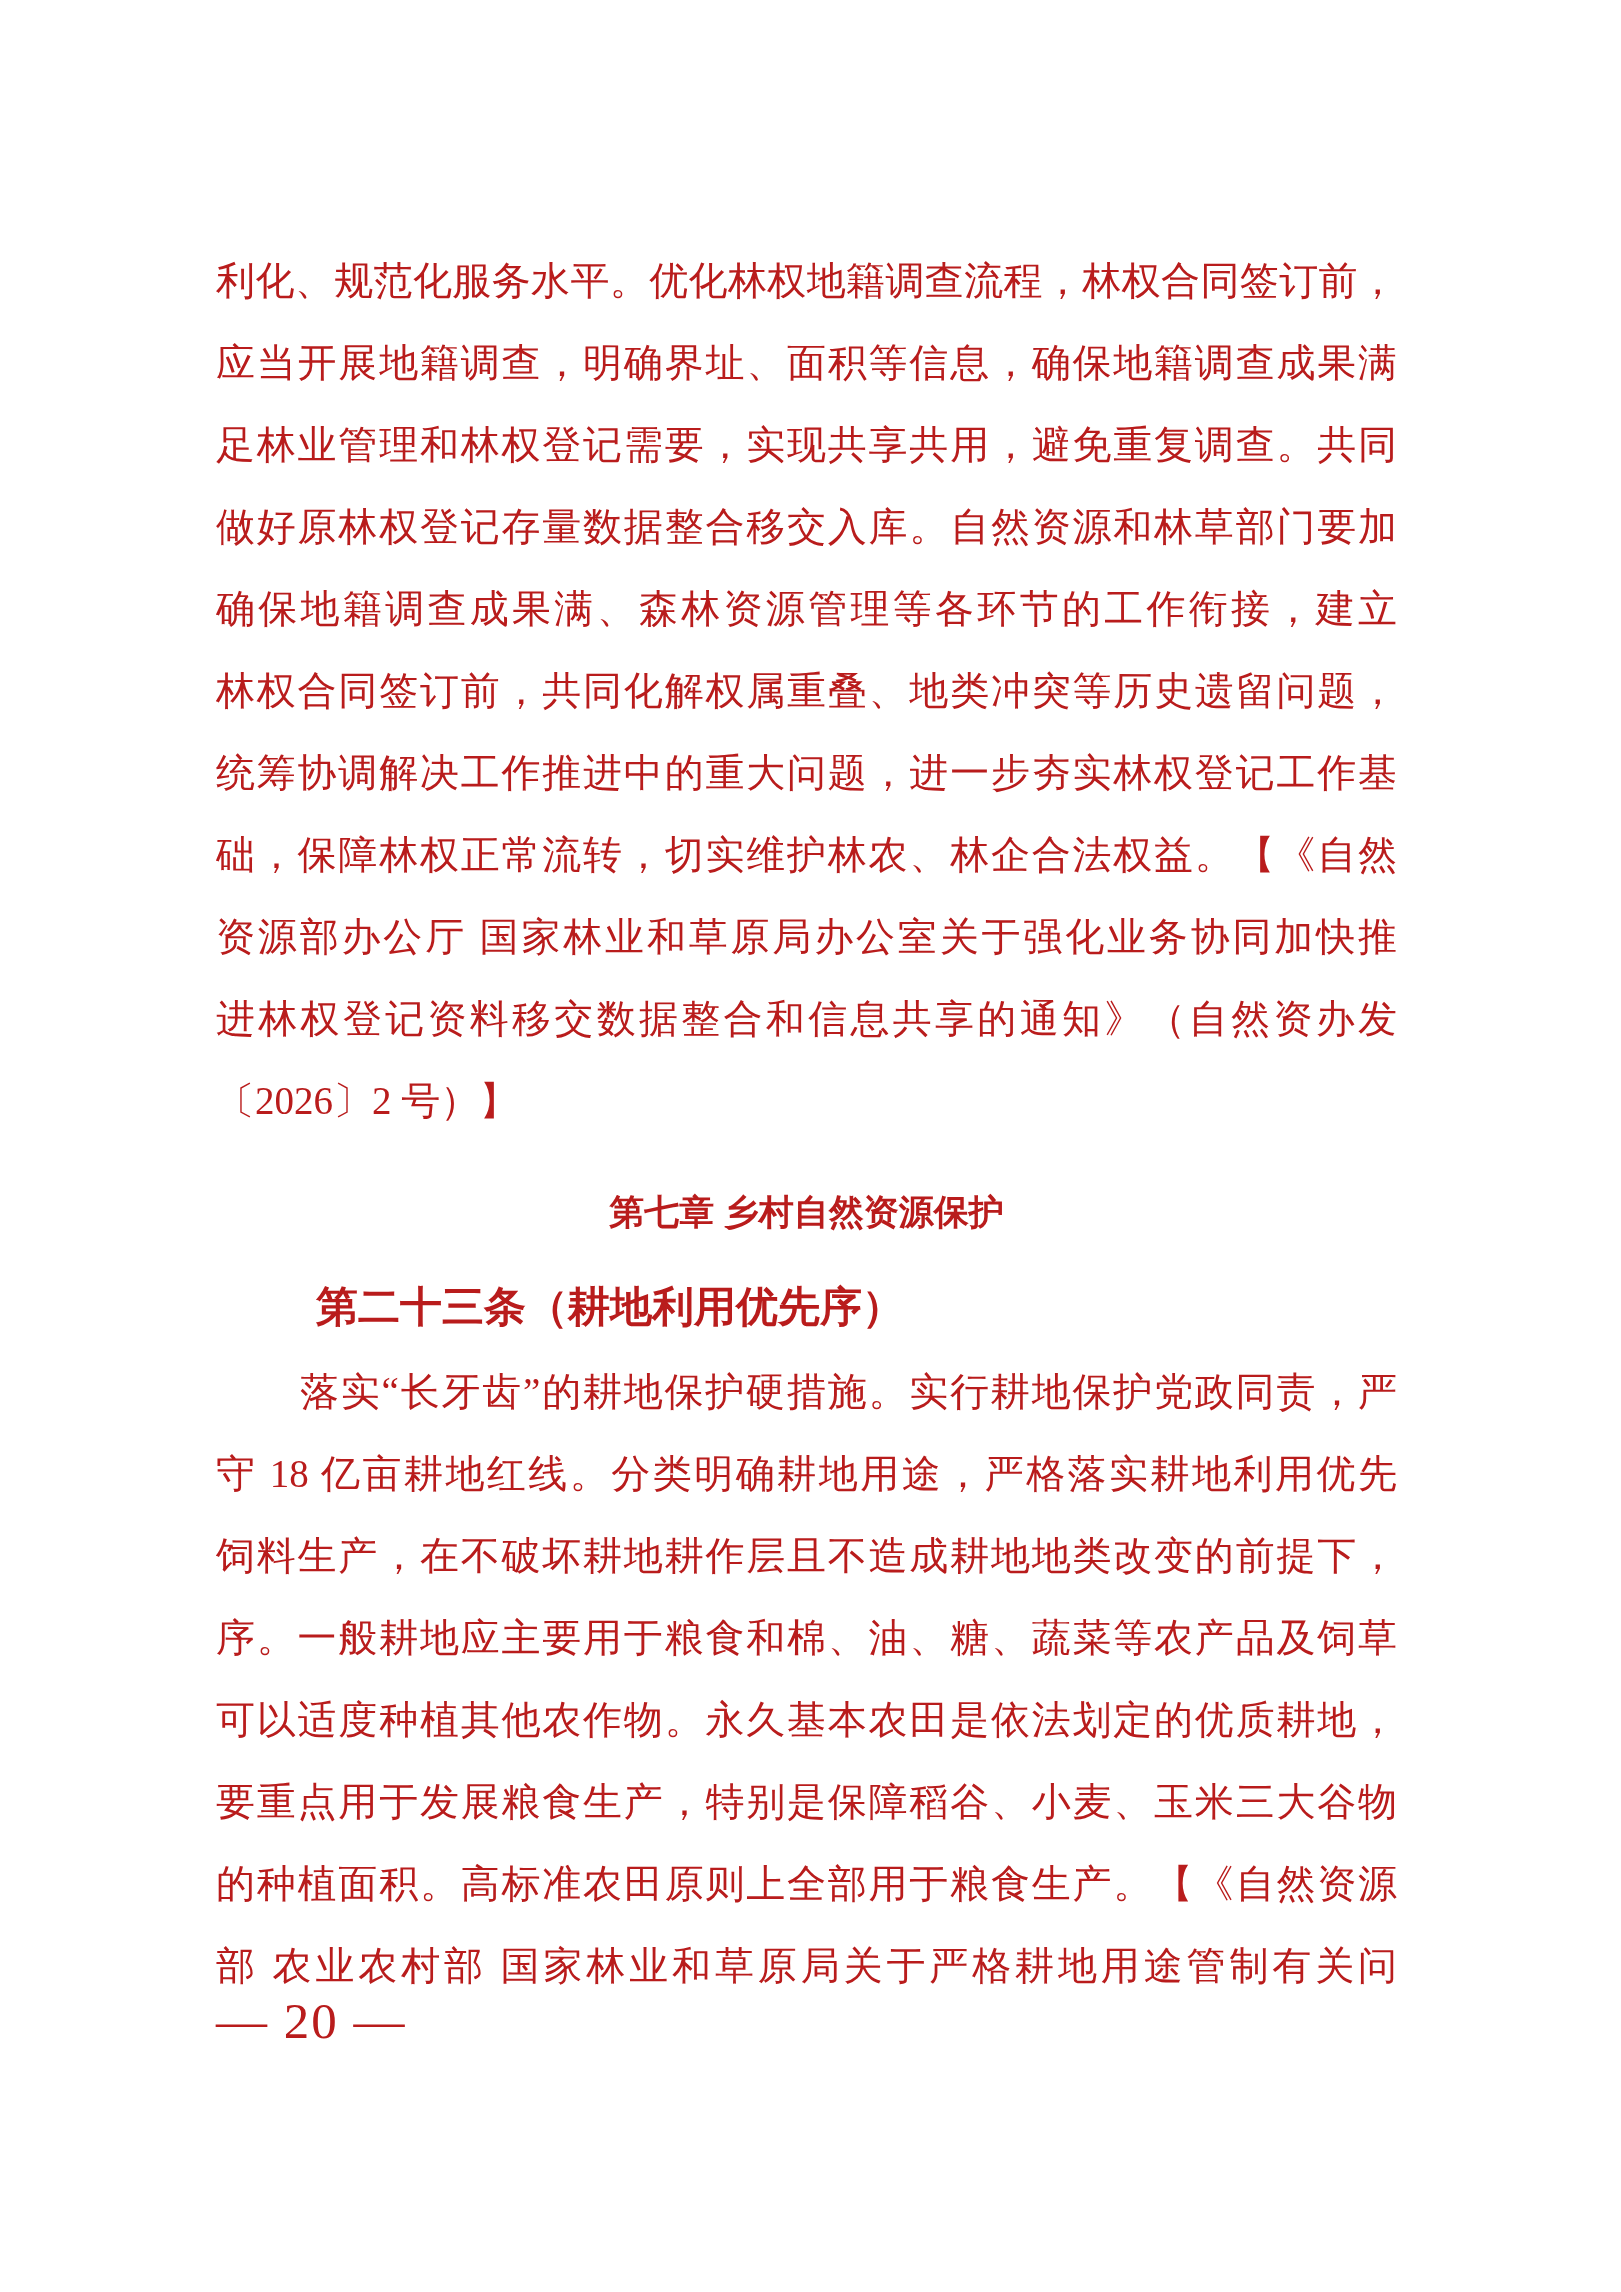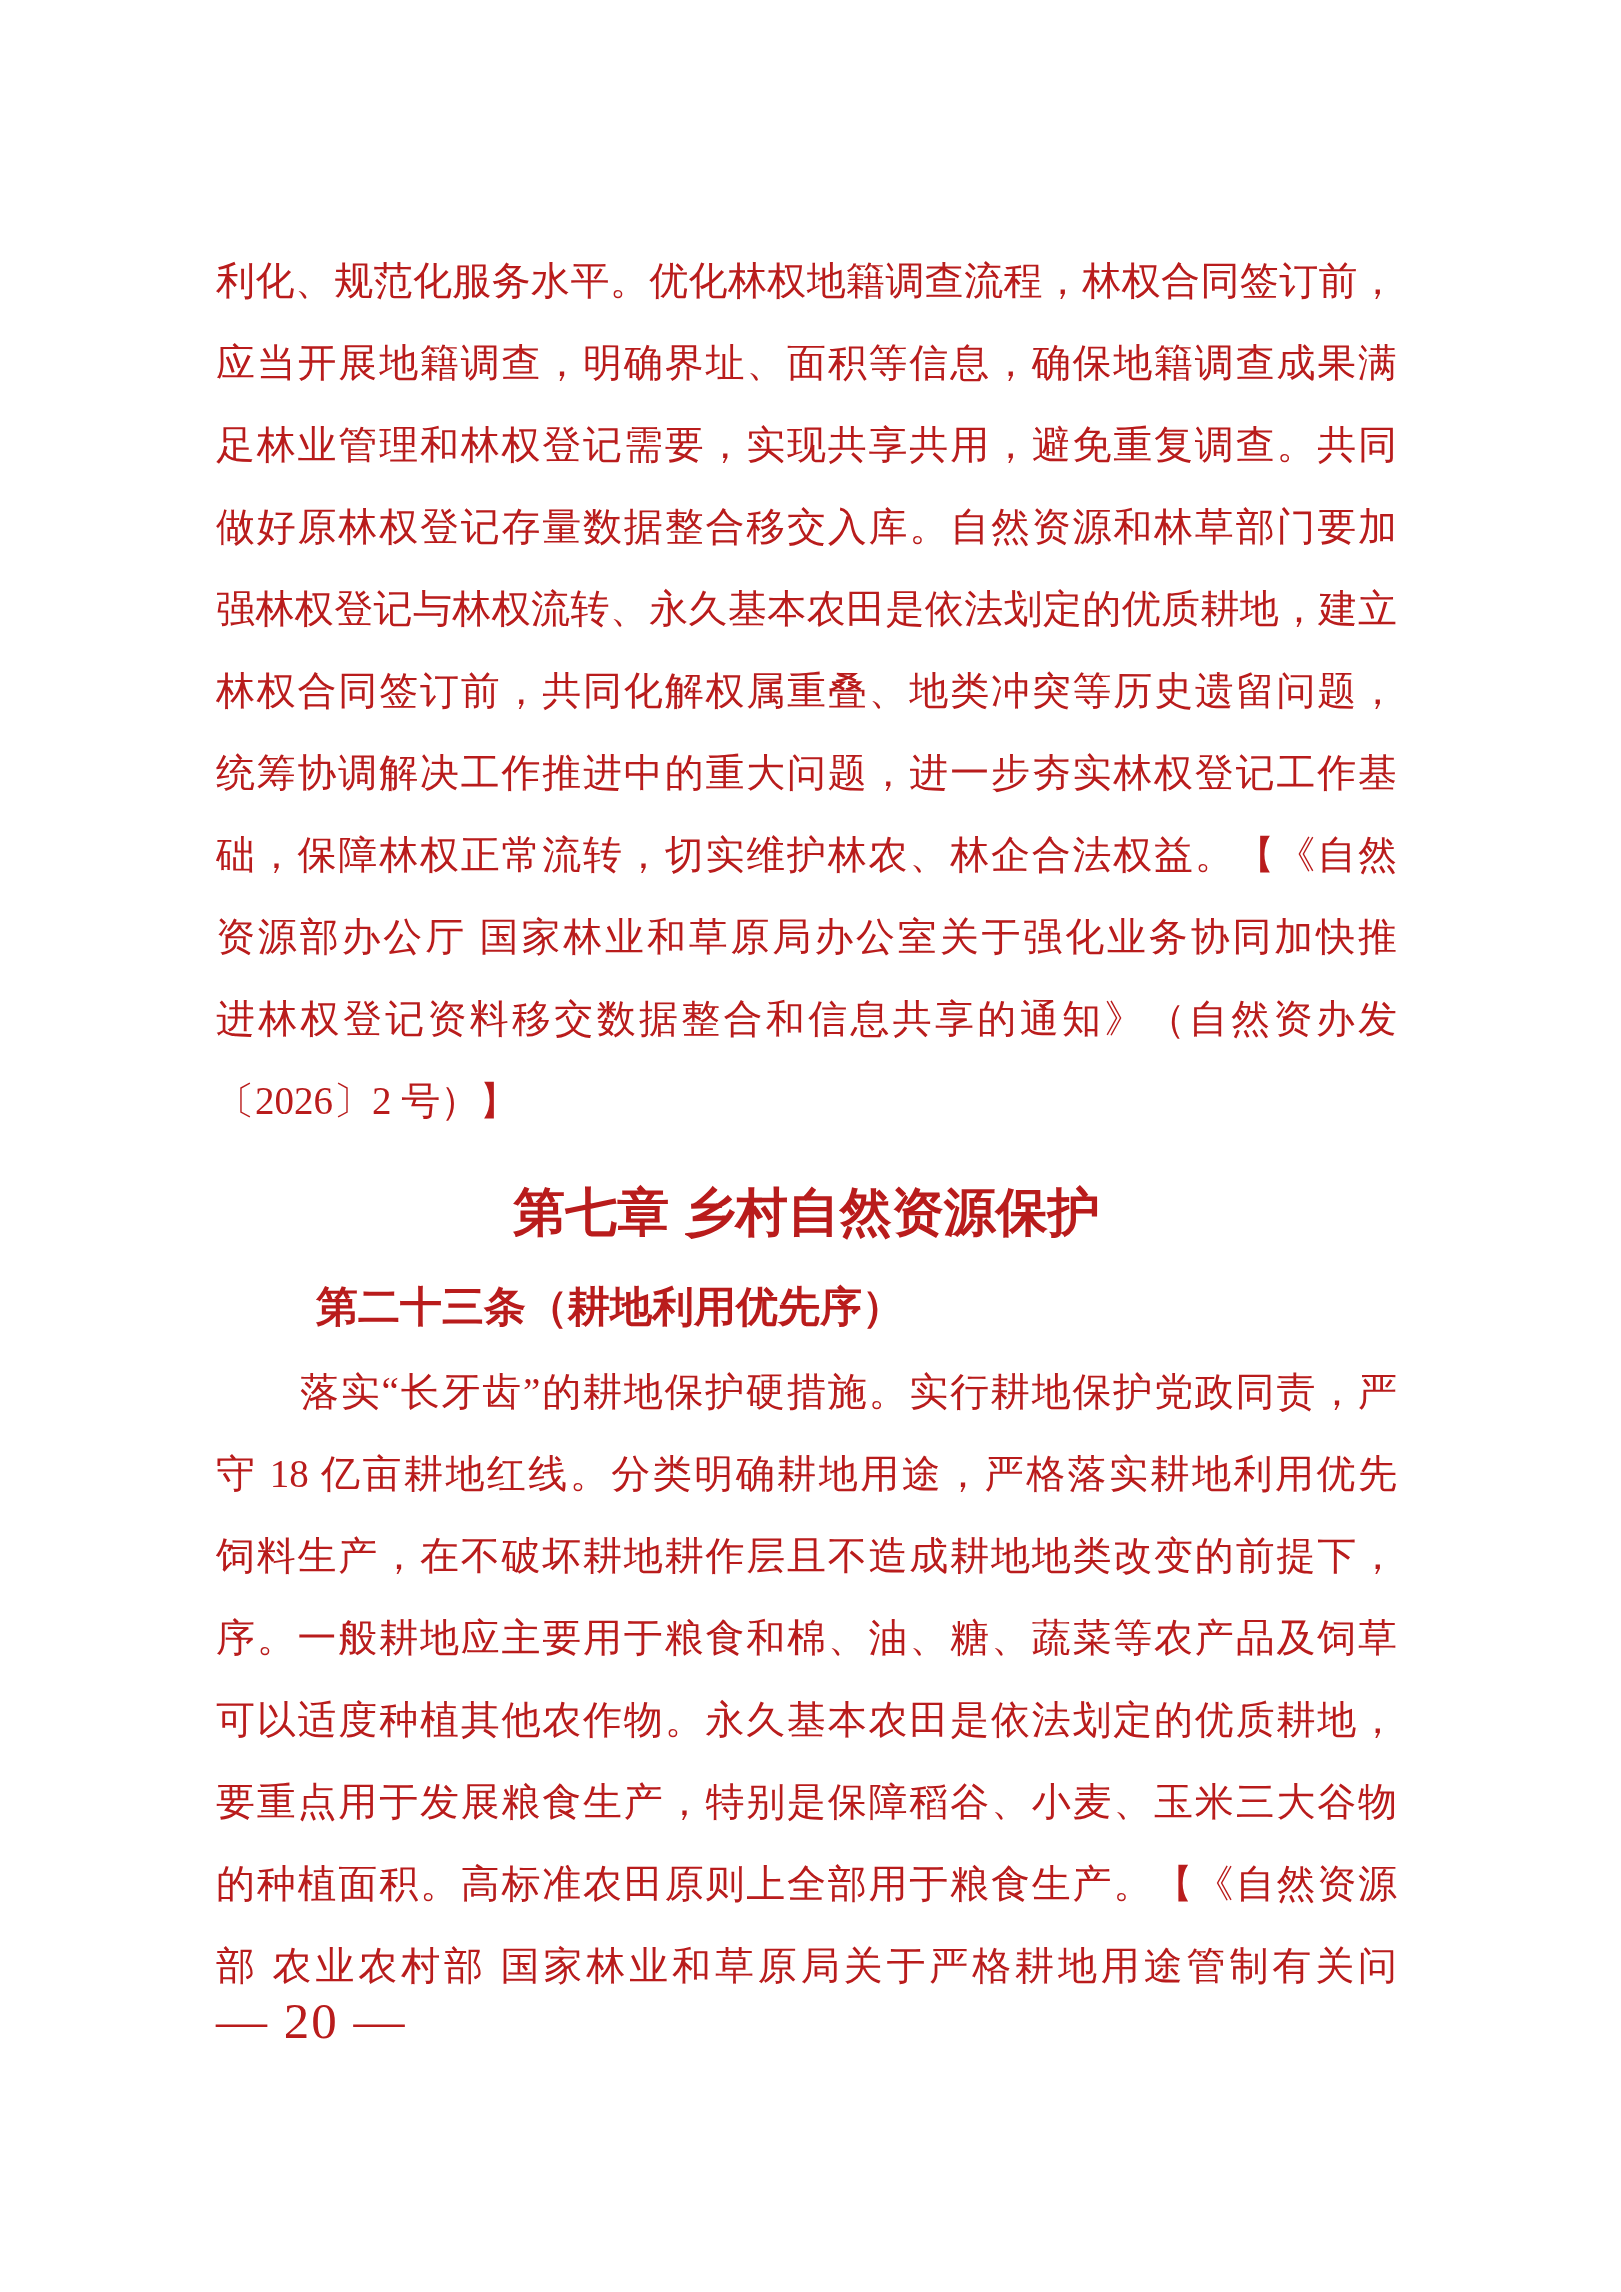"强林权登记与林权流转、永久基本农田是依法划定的优质耕地，建立" div.bodyline { text: 强林权登记与林权流转、永久基本农田是依法划定的优质耕地 -> 确保地籍调查成果满、森林资源管理等各环节的工作衔接 }
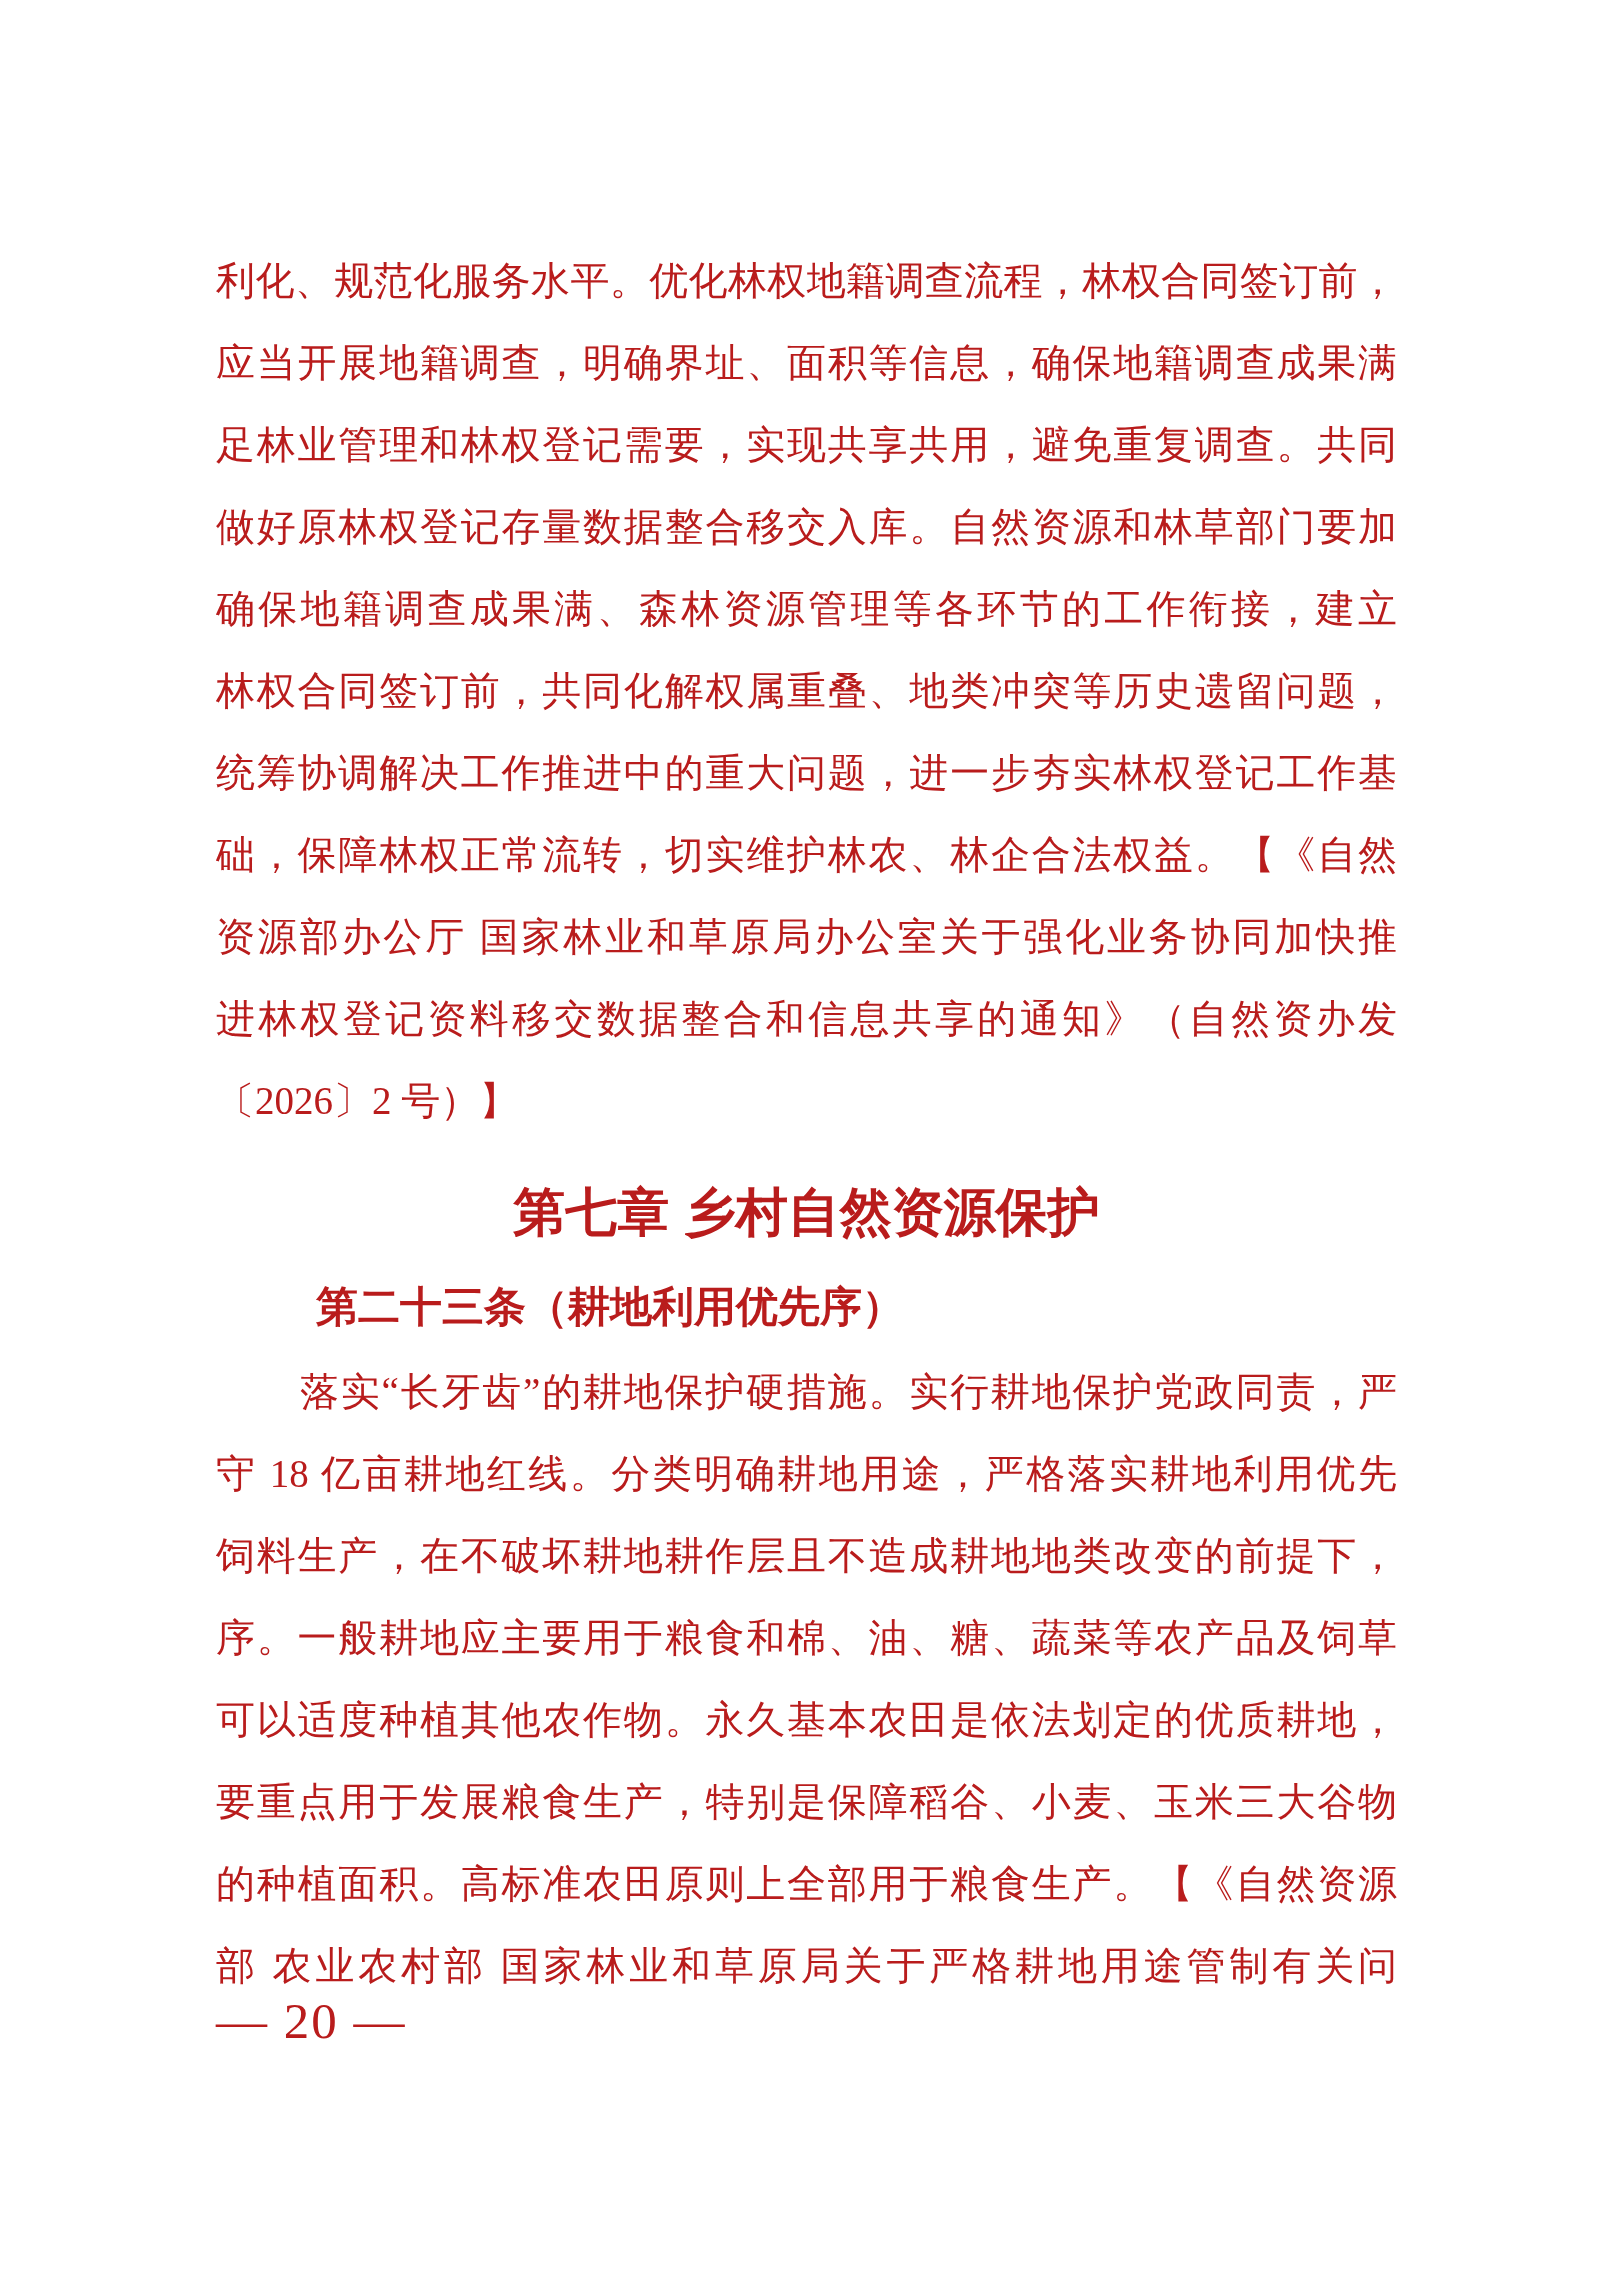"第七章 乡村自然资源保护" .chapter-heading { font-size: 52px -> 35px }
